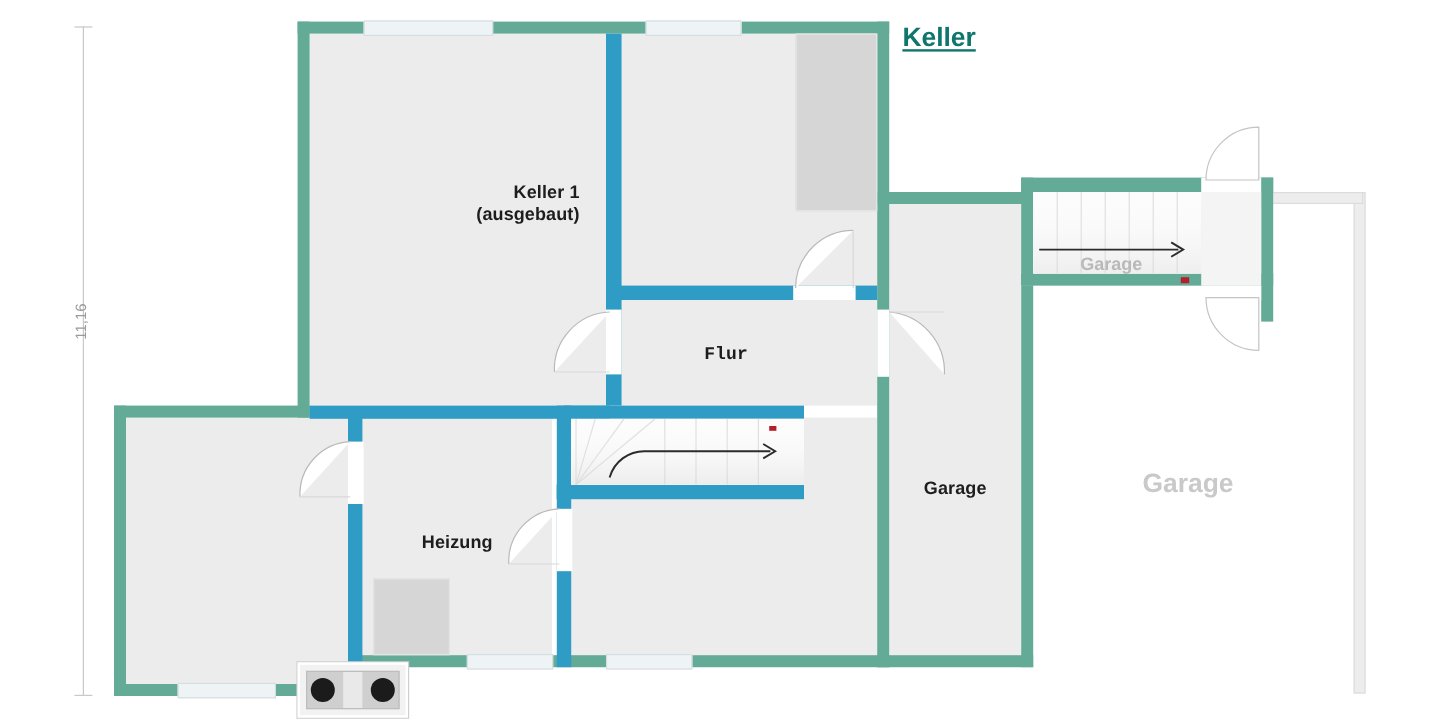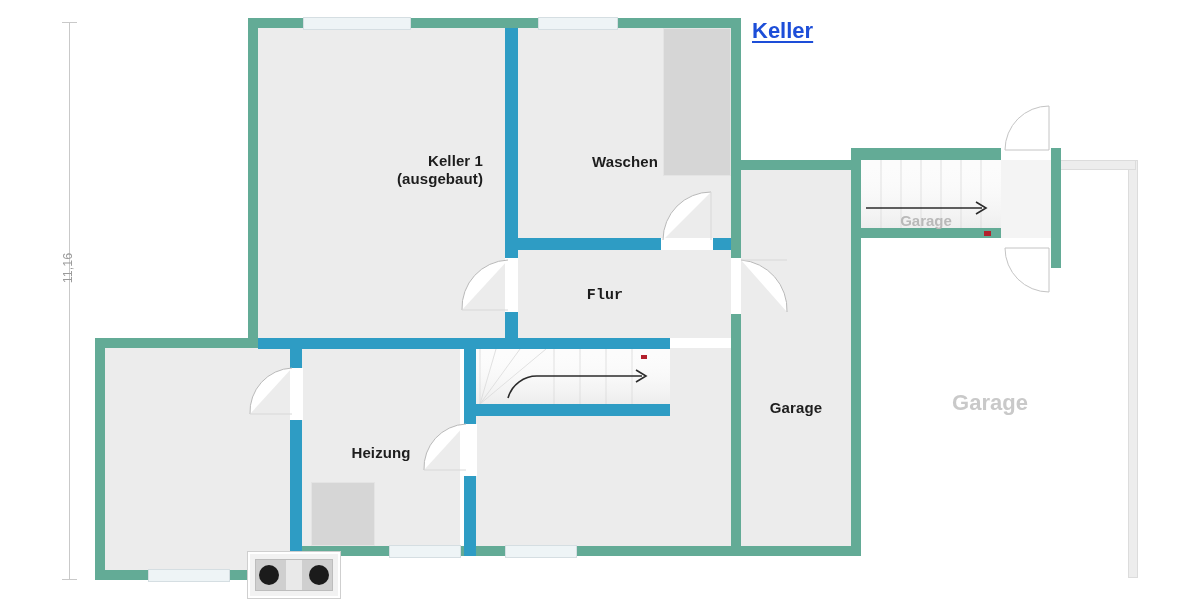"Keller" #title { color: #1d4ed8 -> #0f766e }
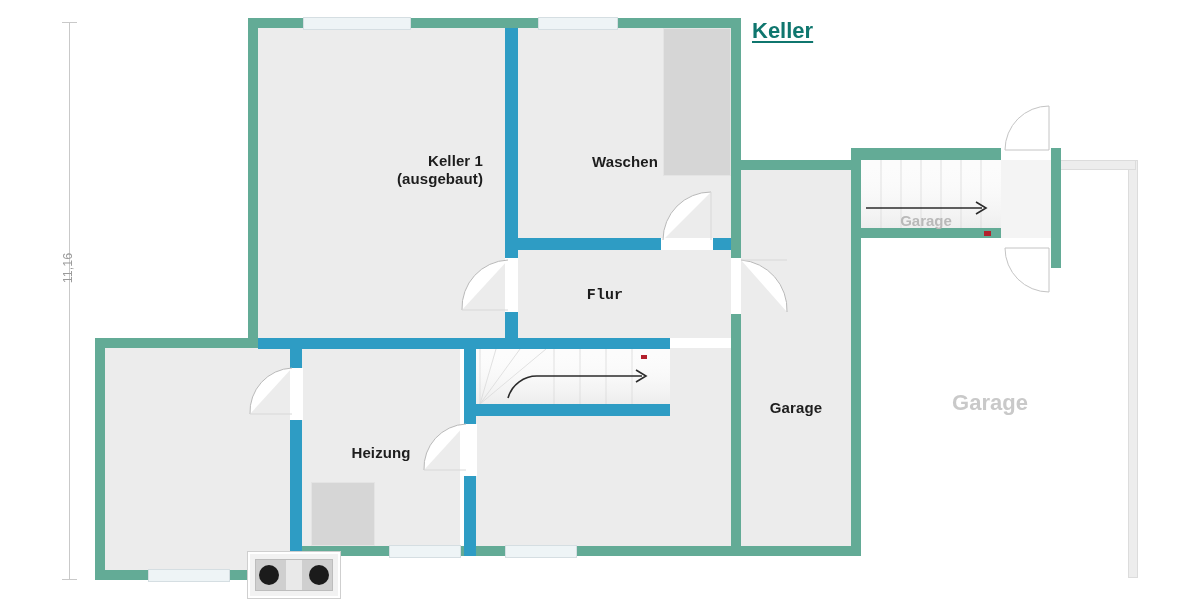"Waschen" div.abs { html: <div>Waschen</div> -> none }
